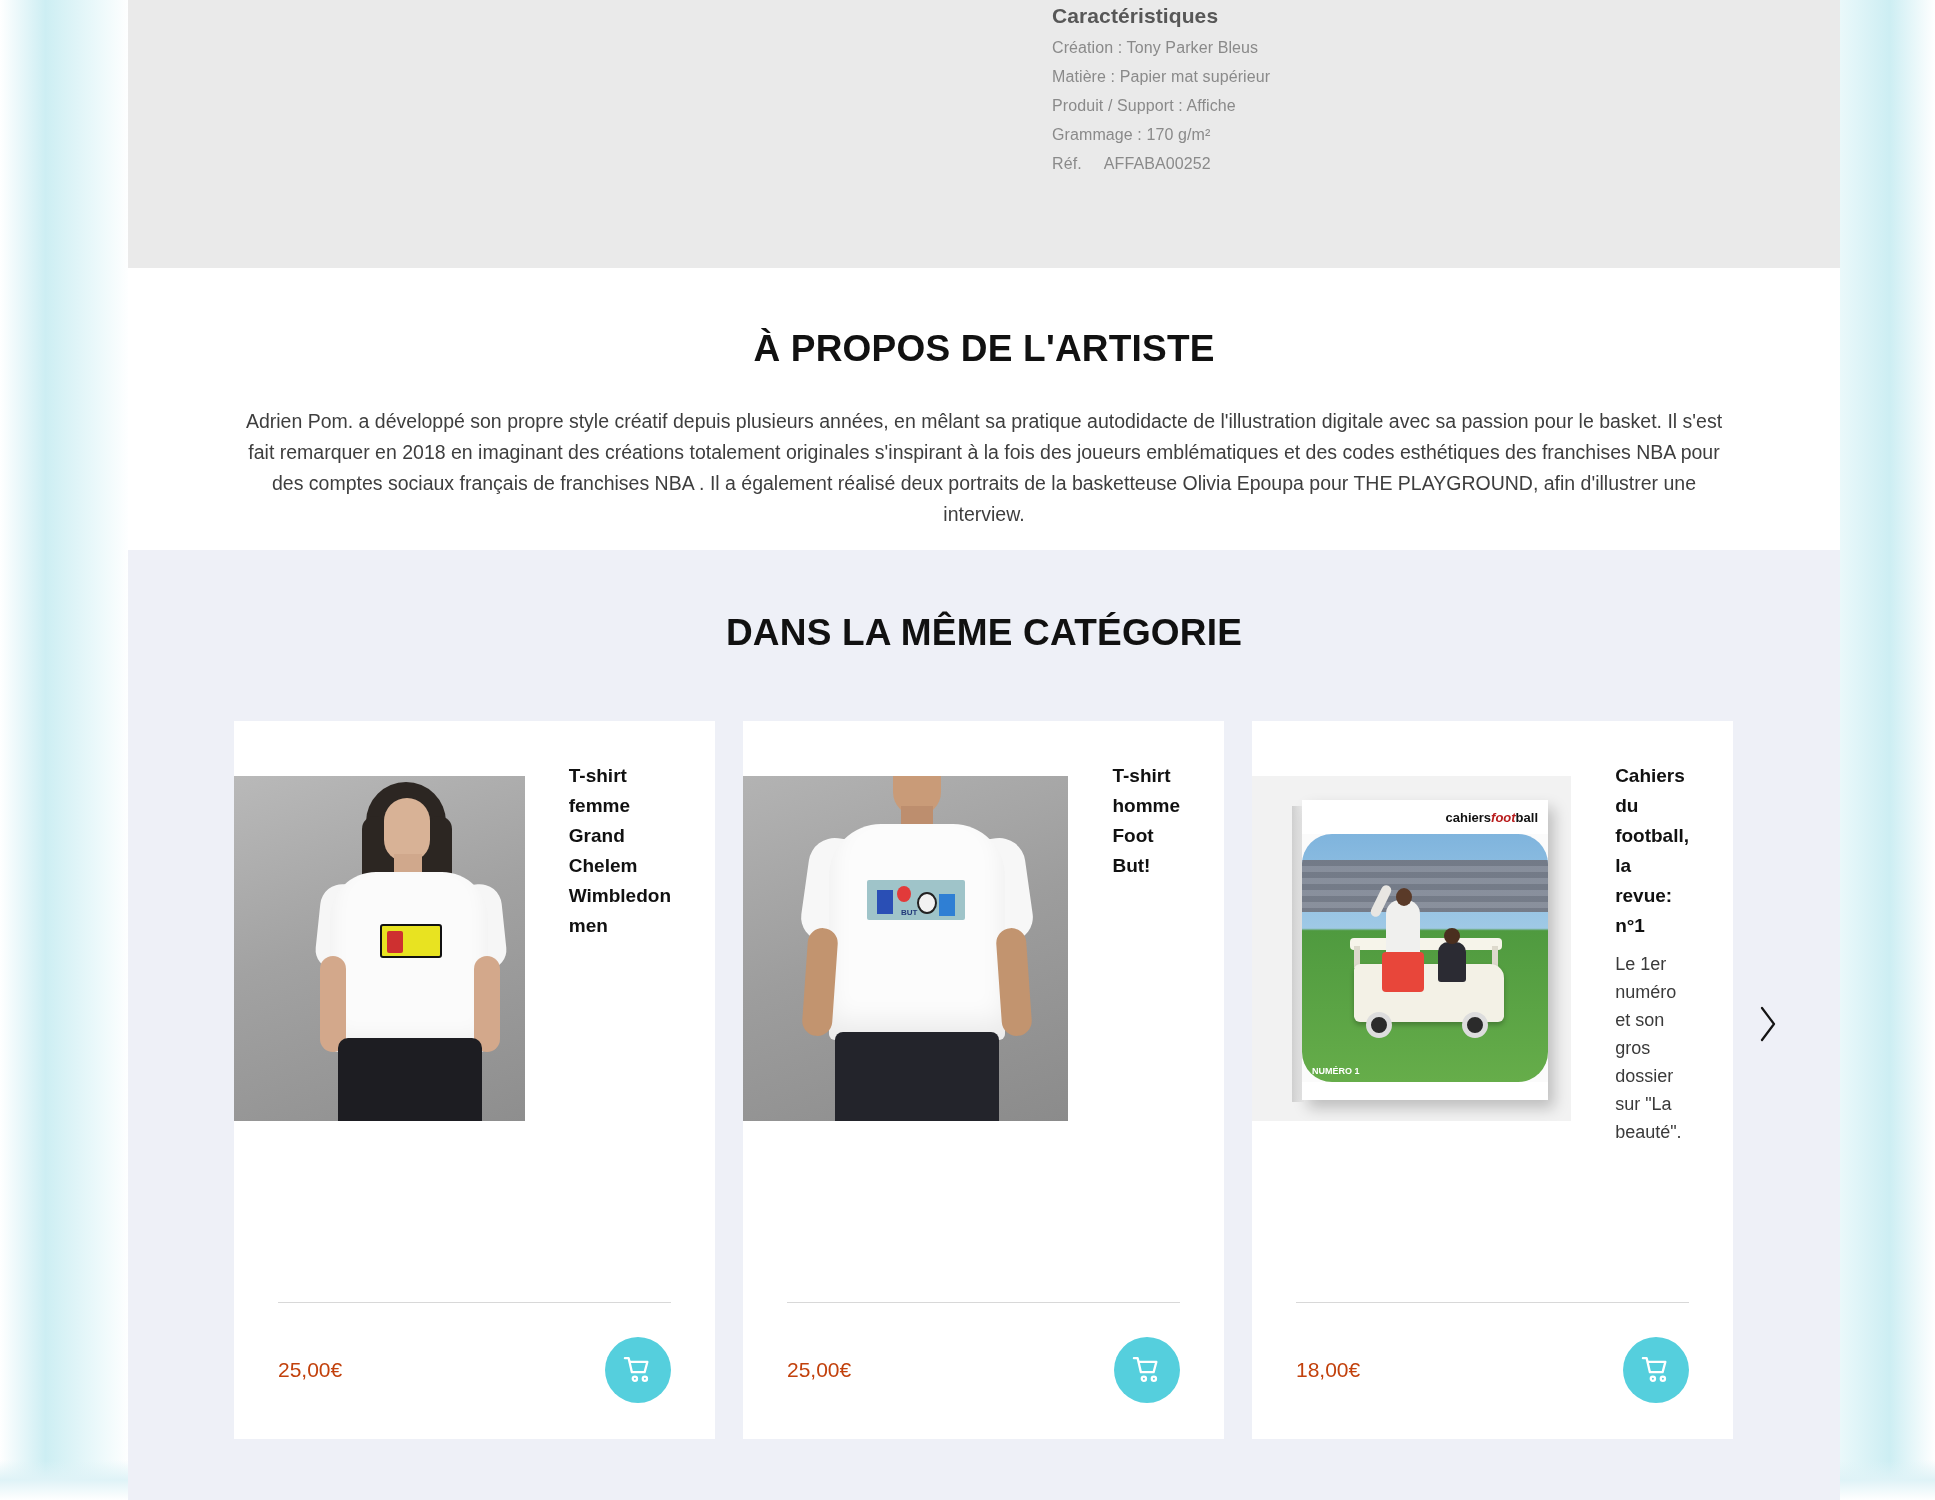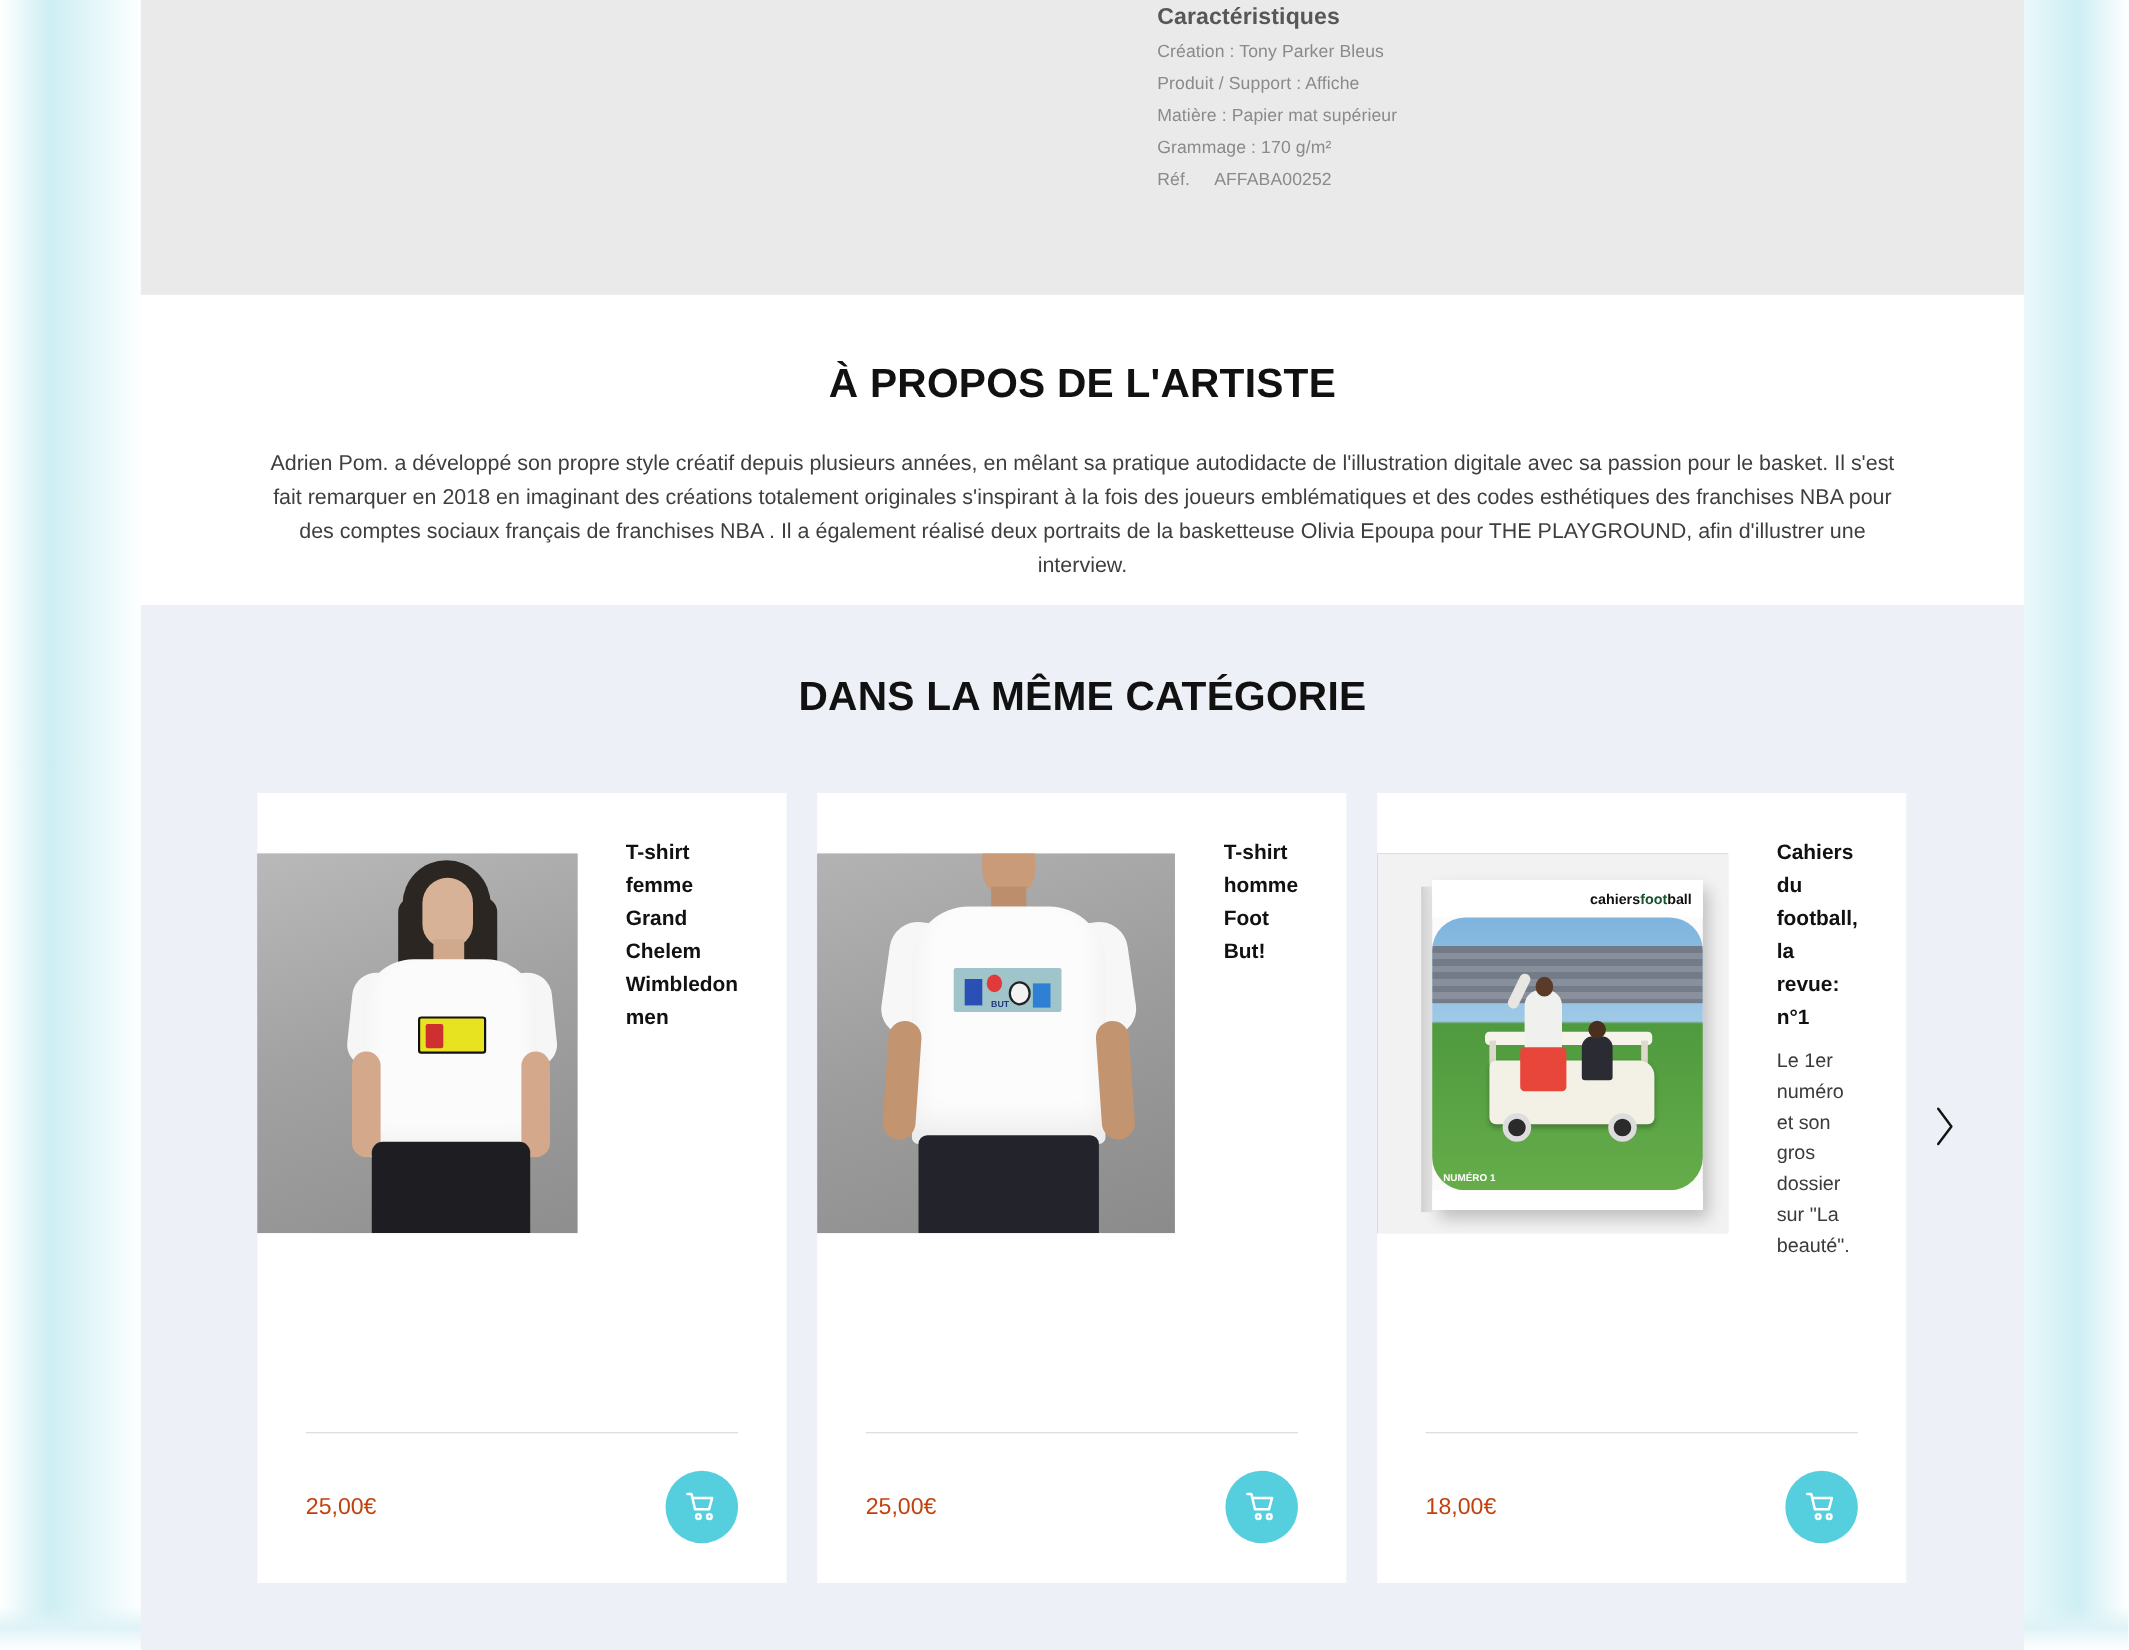"Produit / Support : Affiche" div.specs-line { order: before "Matière : Papier mat supérieur" -> after "Matière : Papier mat supérieur" }
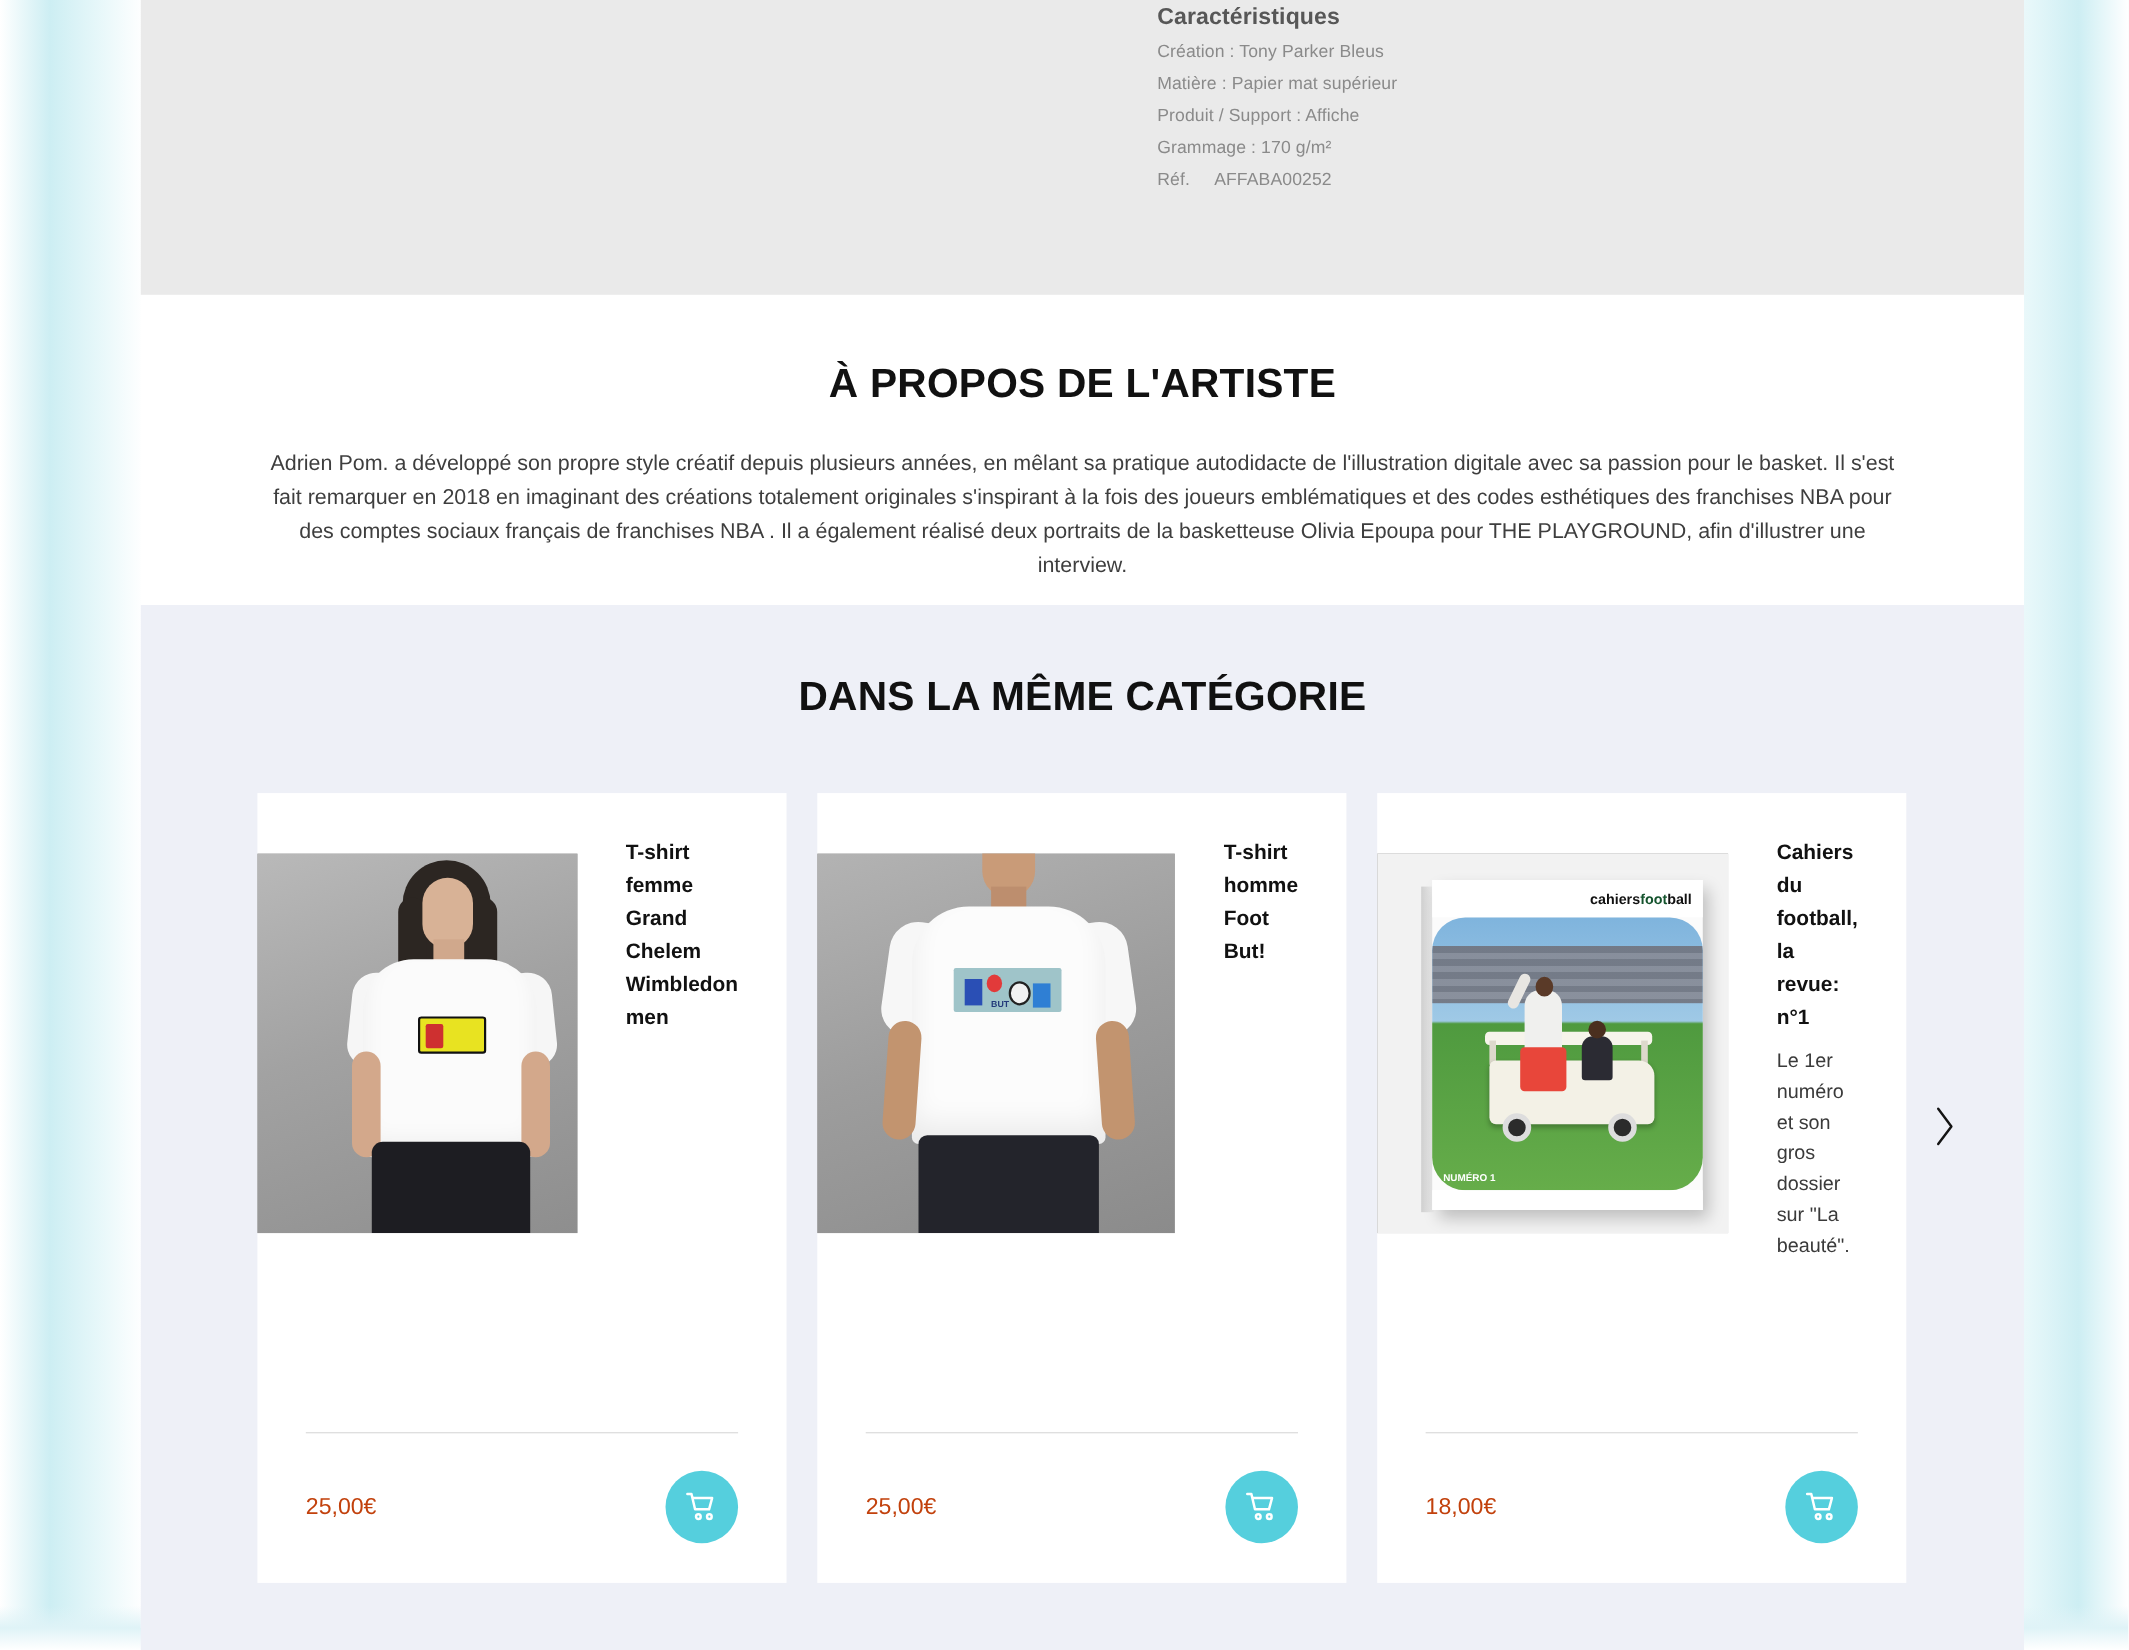"foot" .mock-mag .masthead .red { color: #14532d -> #b91c1c; font-style: none -> italic }
